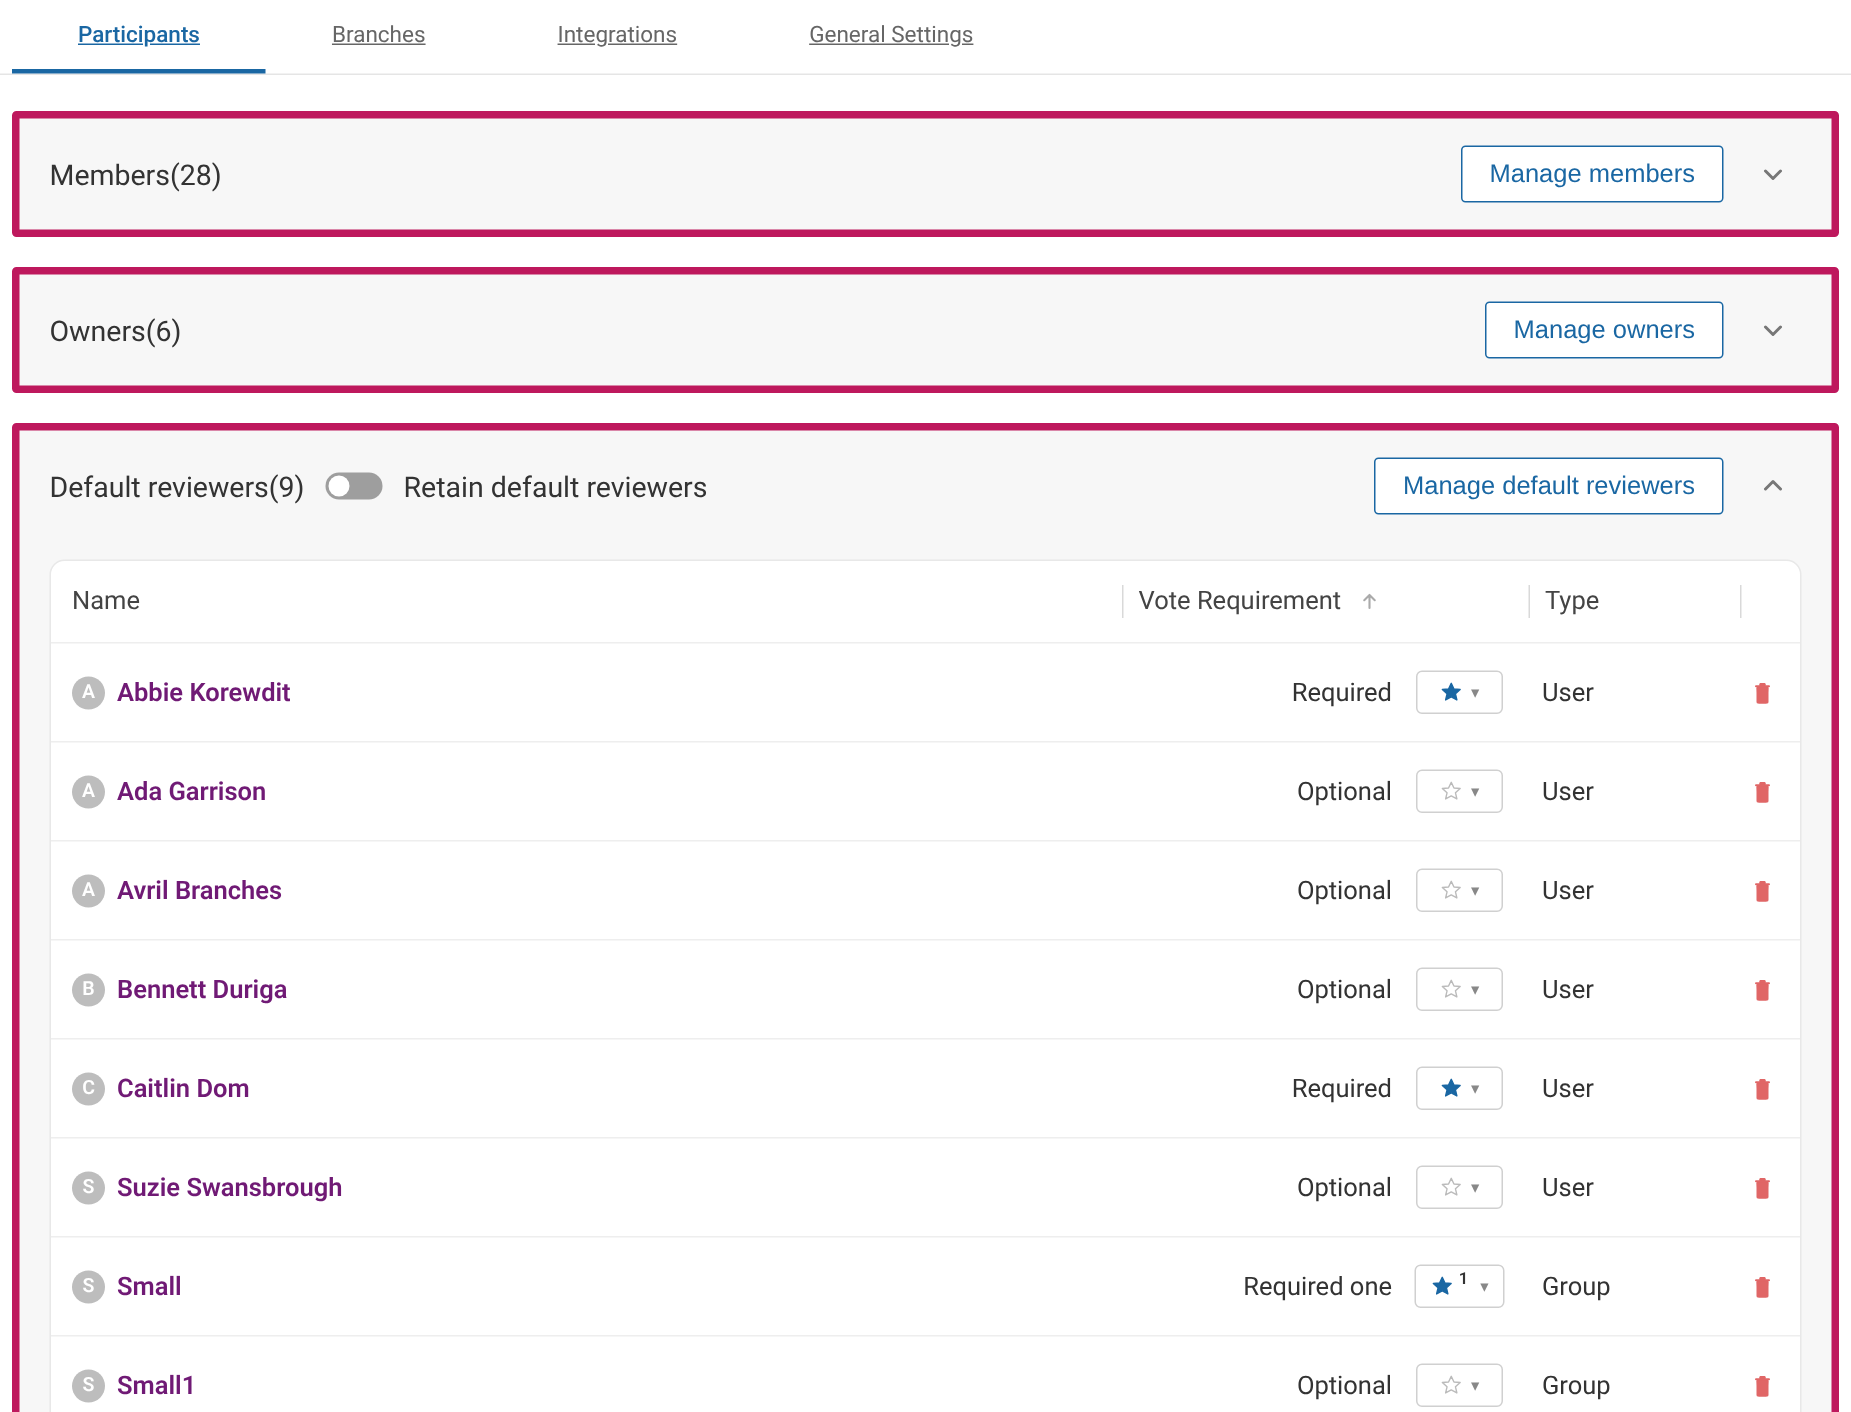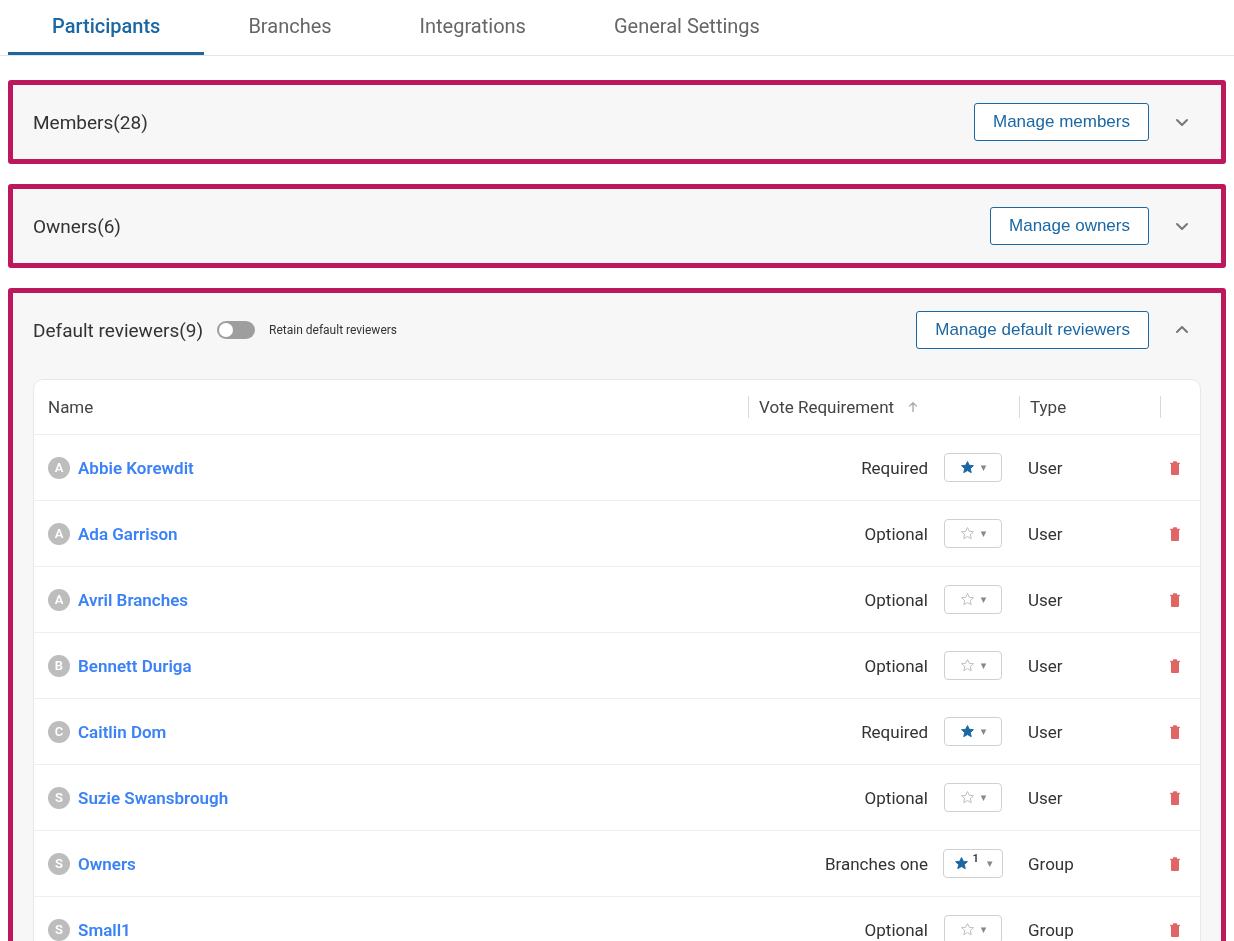"Participants" .tab { font-size: 20px -> 15px; text-decoration: none -> underline }
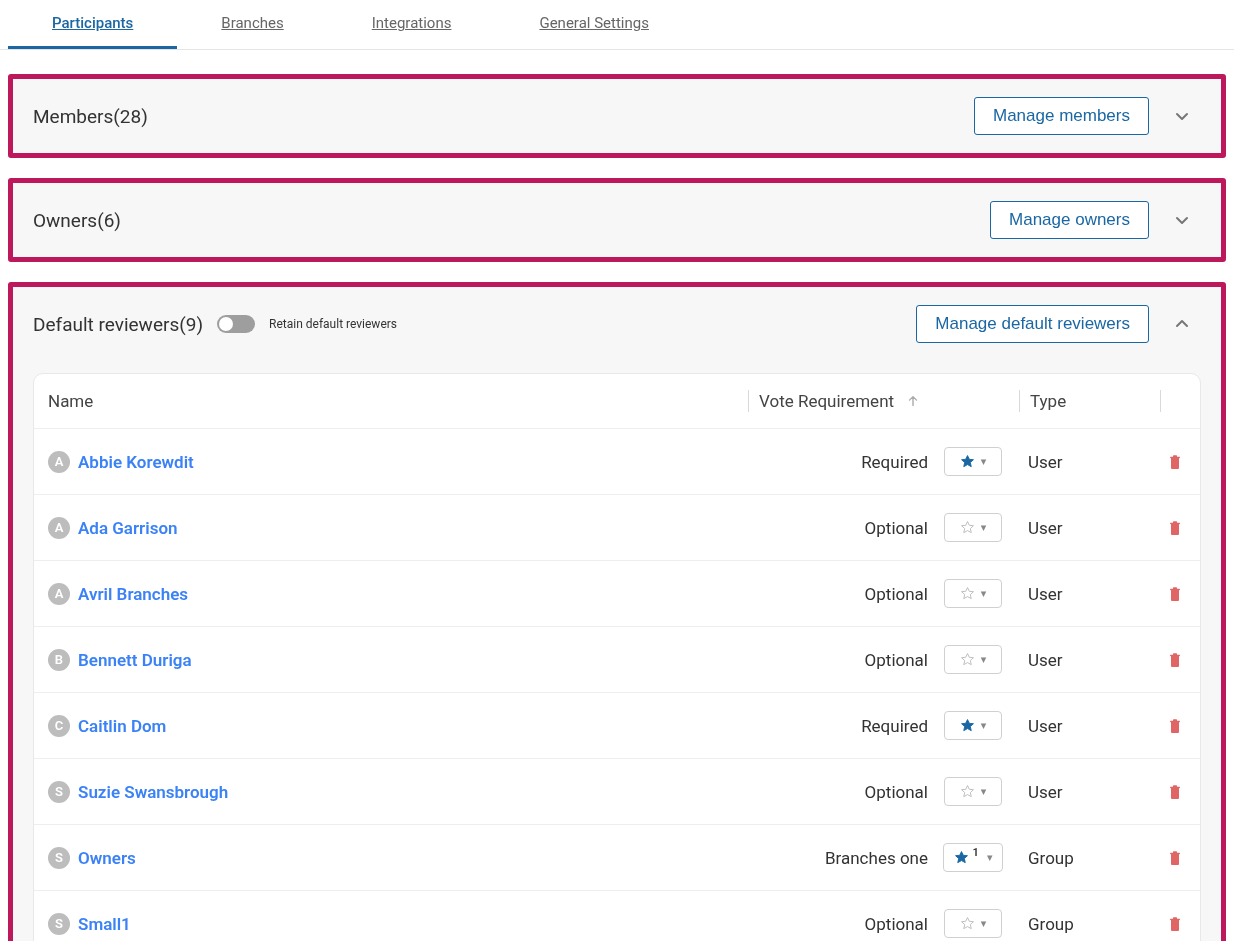"Retain default reviewers" .toggle-label { font-size: 12px -> 19px }
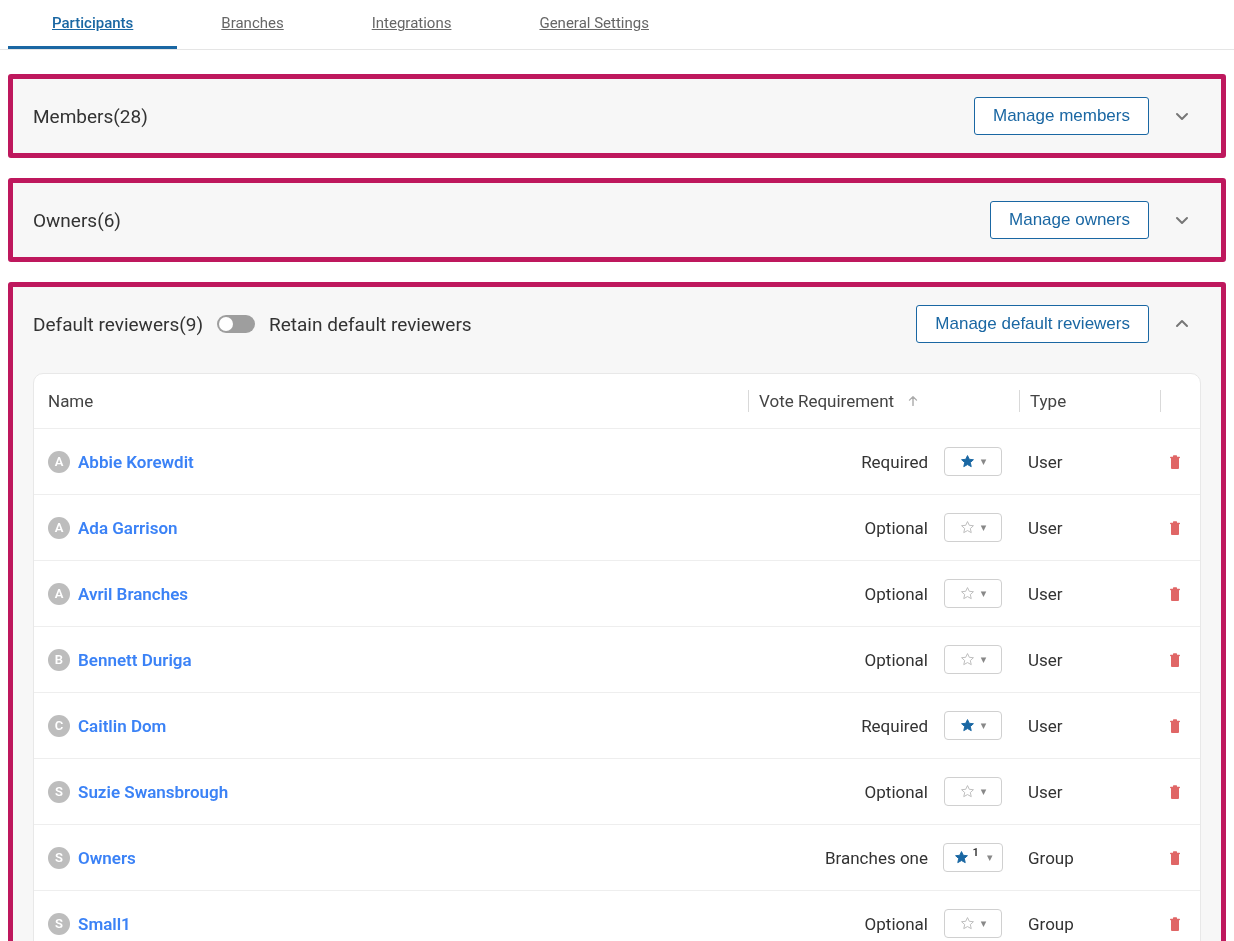"Abbie Korewdit" .rev-name { color: #3b82f6 -> #701a75 }
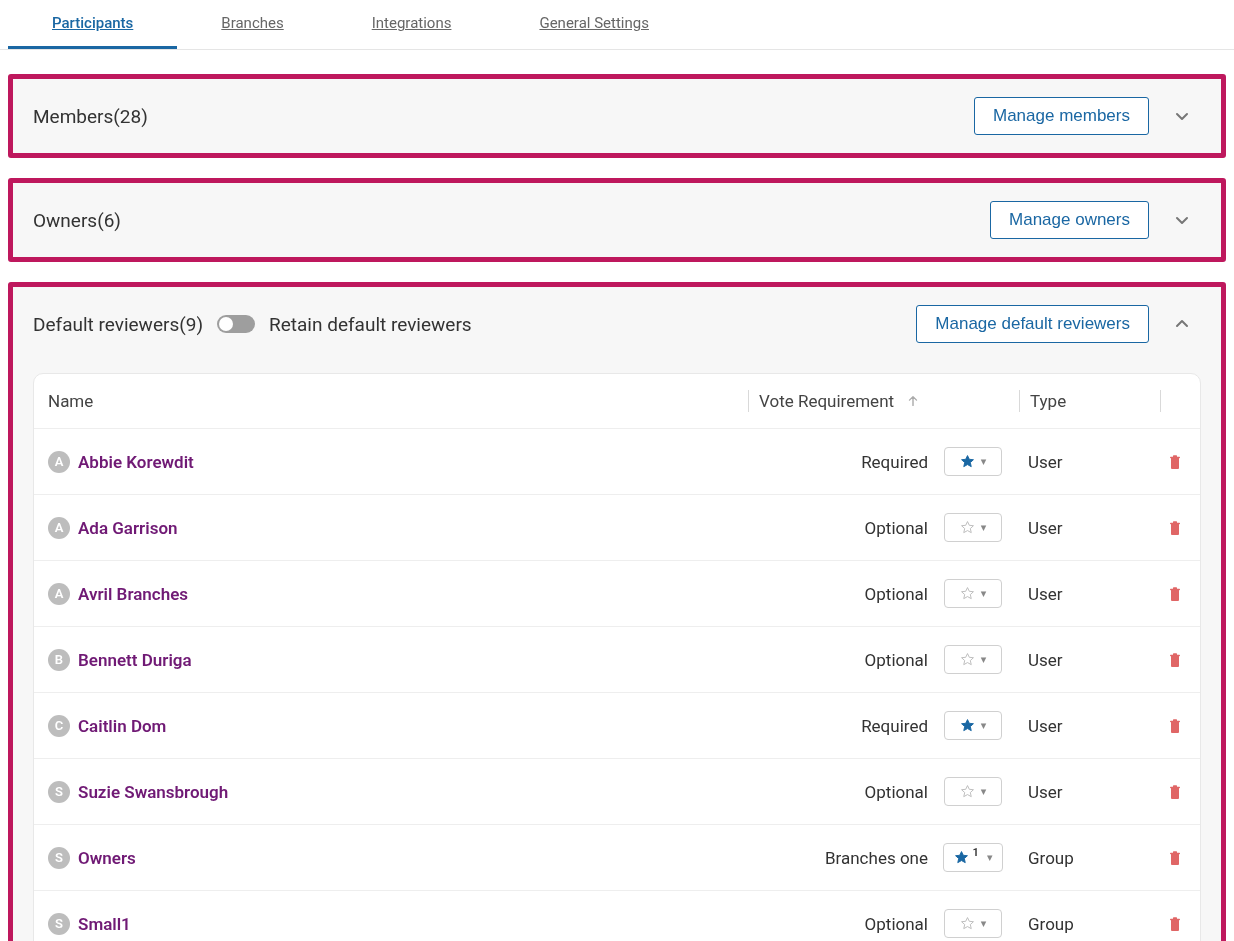"Owners" a.rev-name { text: Owners -> Small }
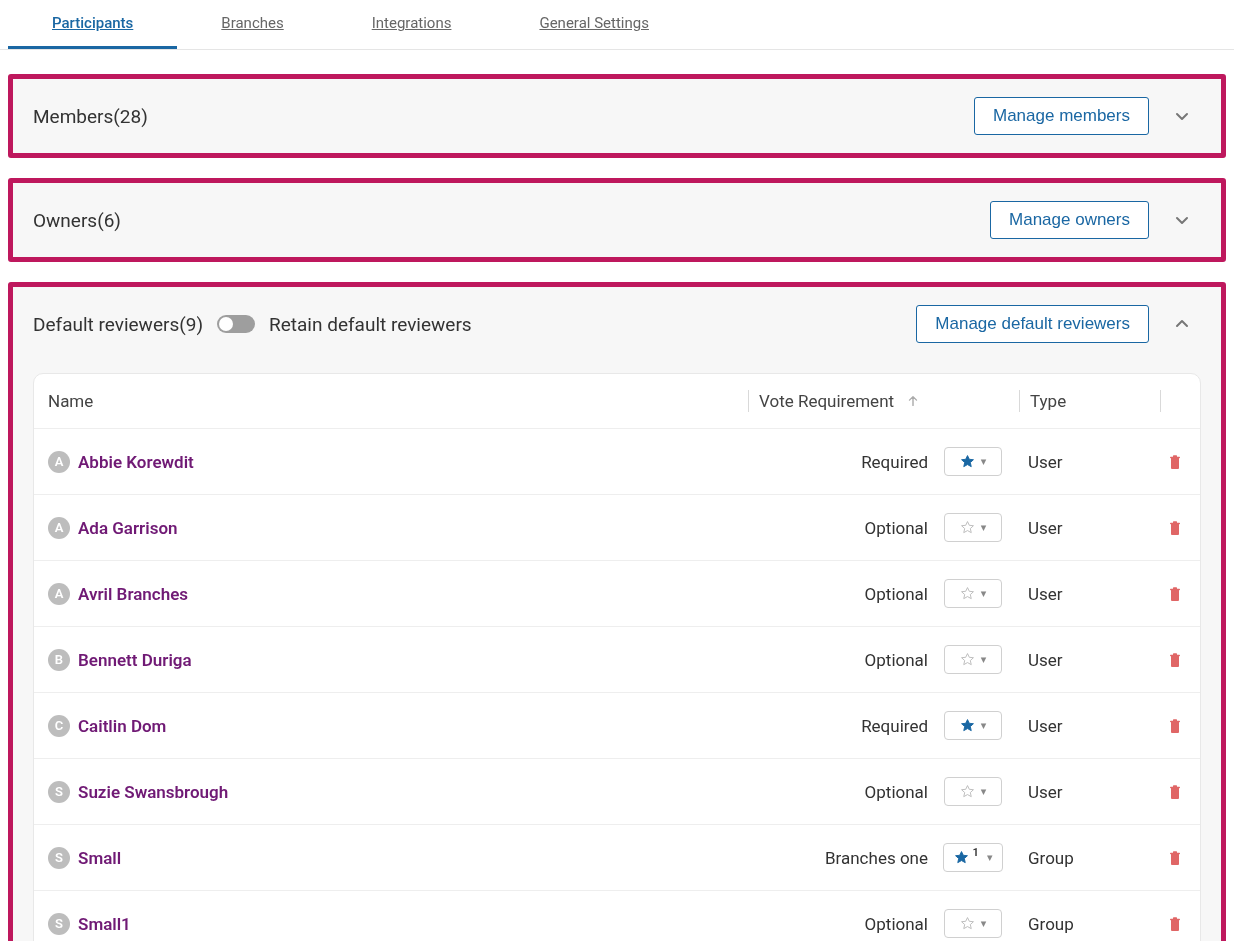"Branches one" span.vote-val { text: Branches -> Required }
